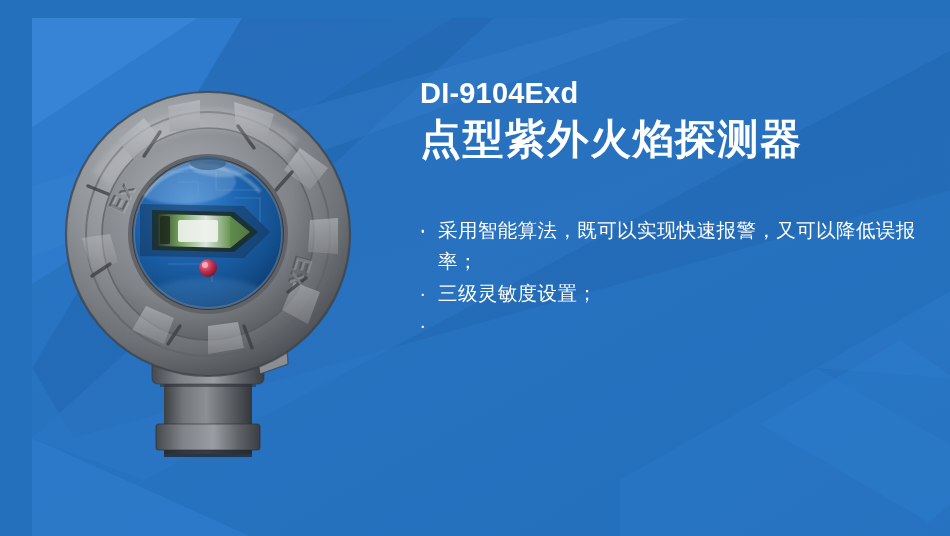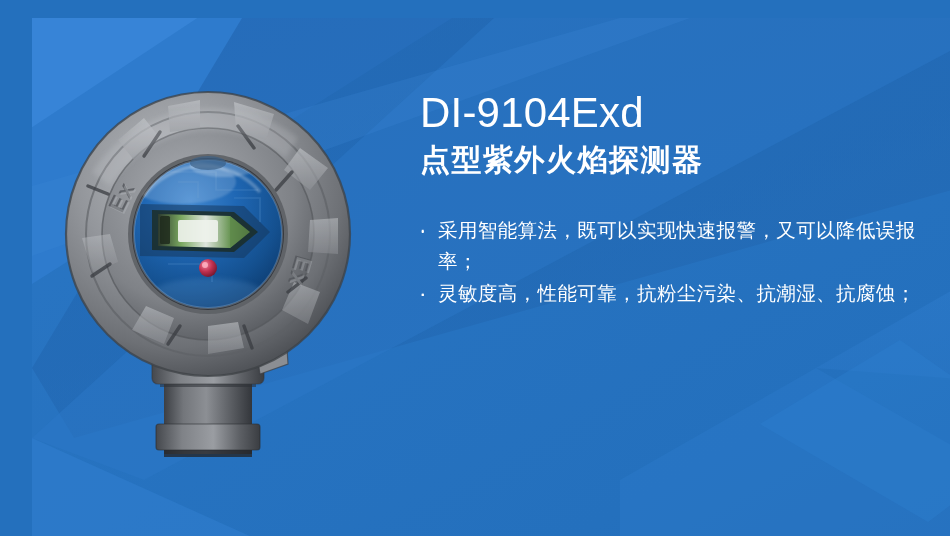"DI-9104Exd" .model { font-size: 42px -> 29px; font-weight: 400 -> 700; margin: 12px 0 4px 0 -> 0 0 4px 0 }
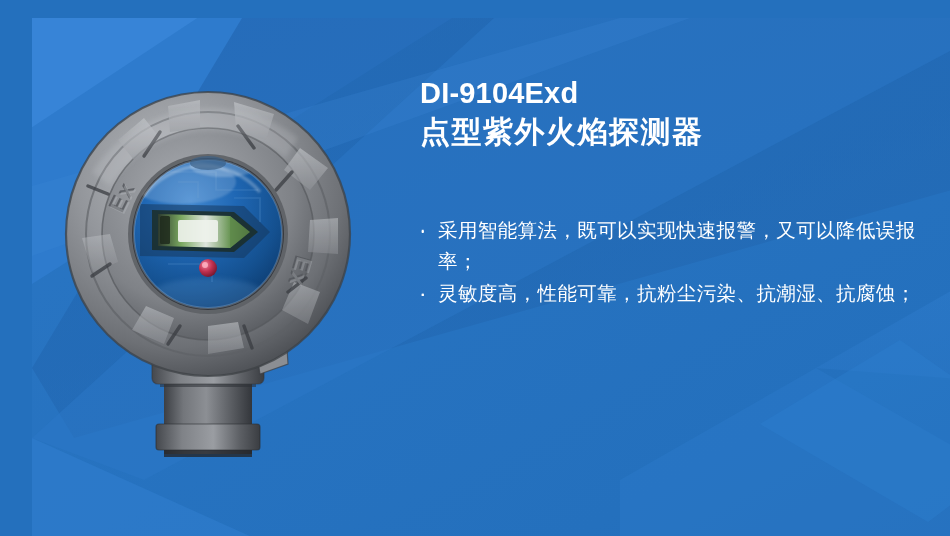"点型紫外火焰探测器" .product-name { font-size: 30px -> 41px }
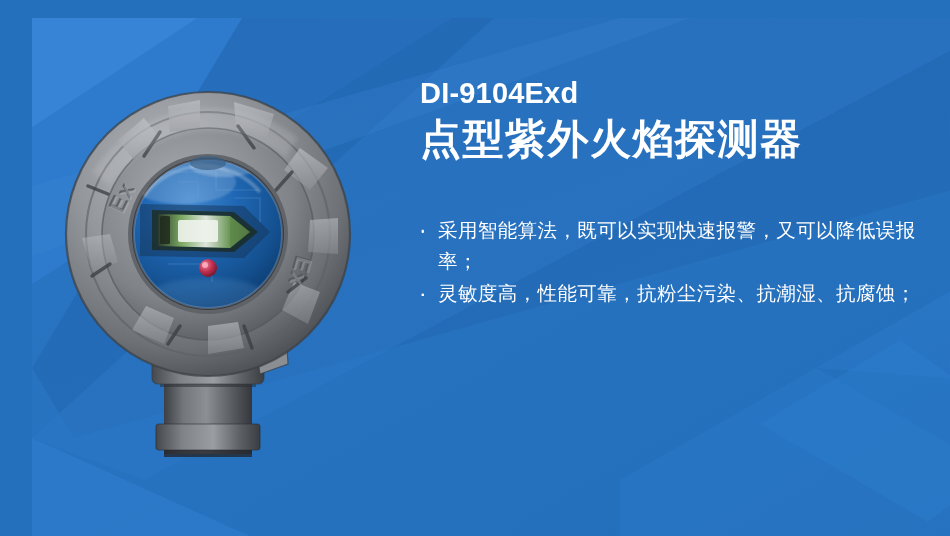"三级灵敏度设置；" span { html: none -> <span>三级灵敏度设置；</span> }
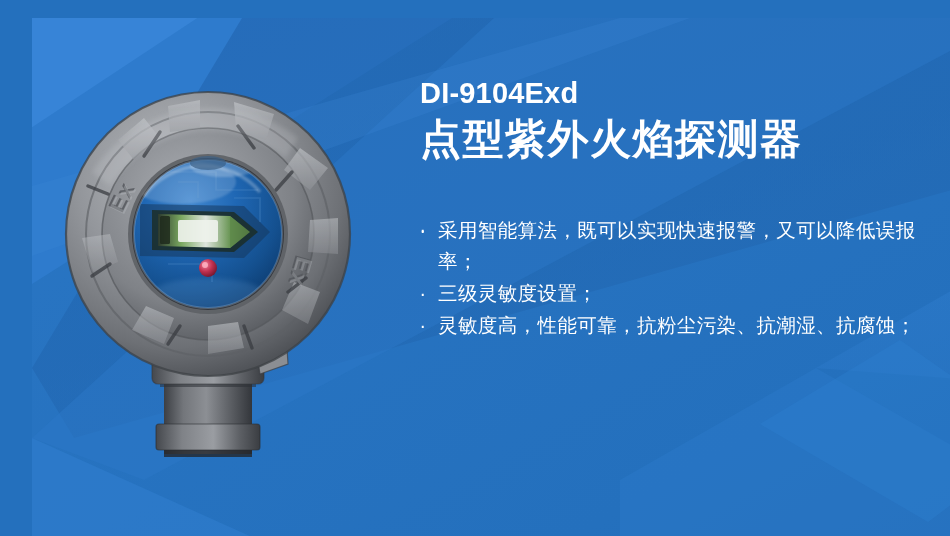"灵敏度高，性能可靠，抗粉尘污染、抗潮湿、抗腐蚀；" span { html: <span>灵敏度高，性能可靠，抗粉尘污染、抗潮湿、抗腐蚀；</span> -> none }
